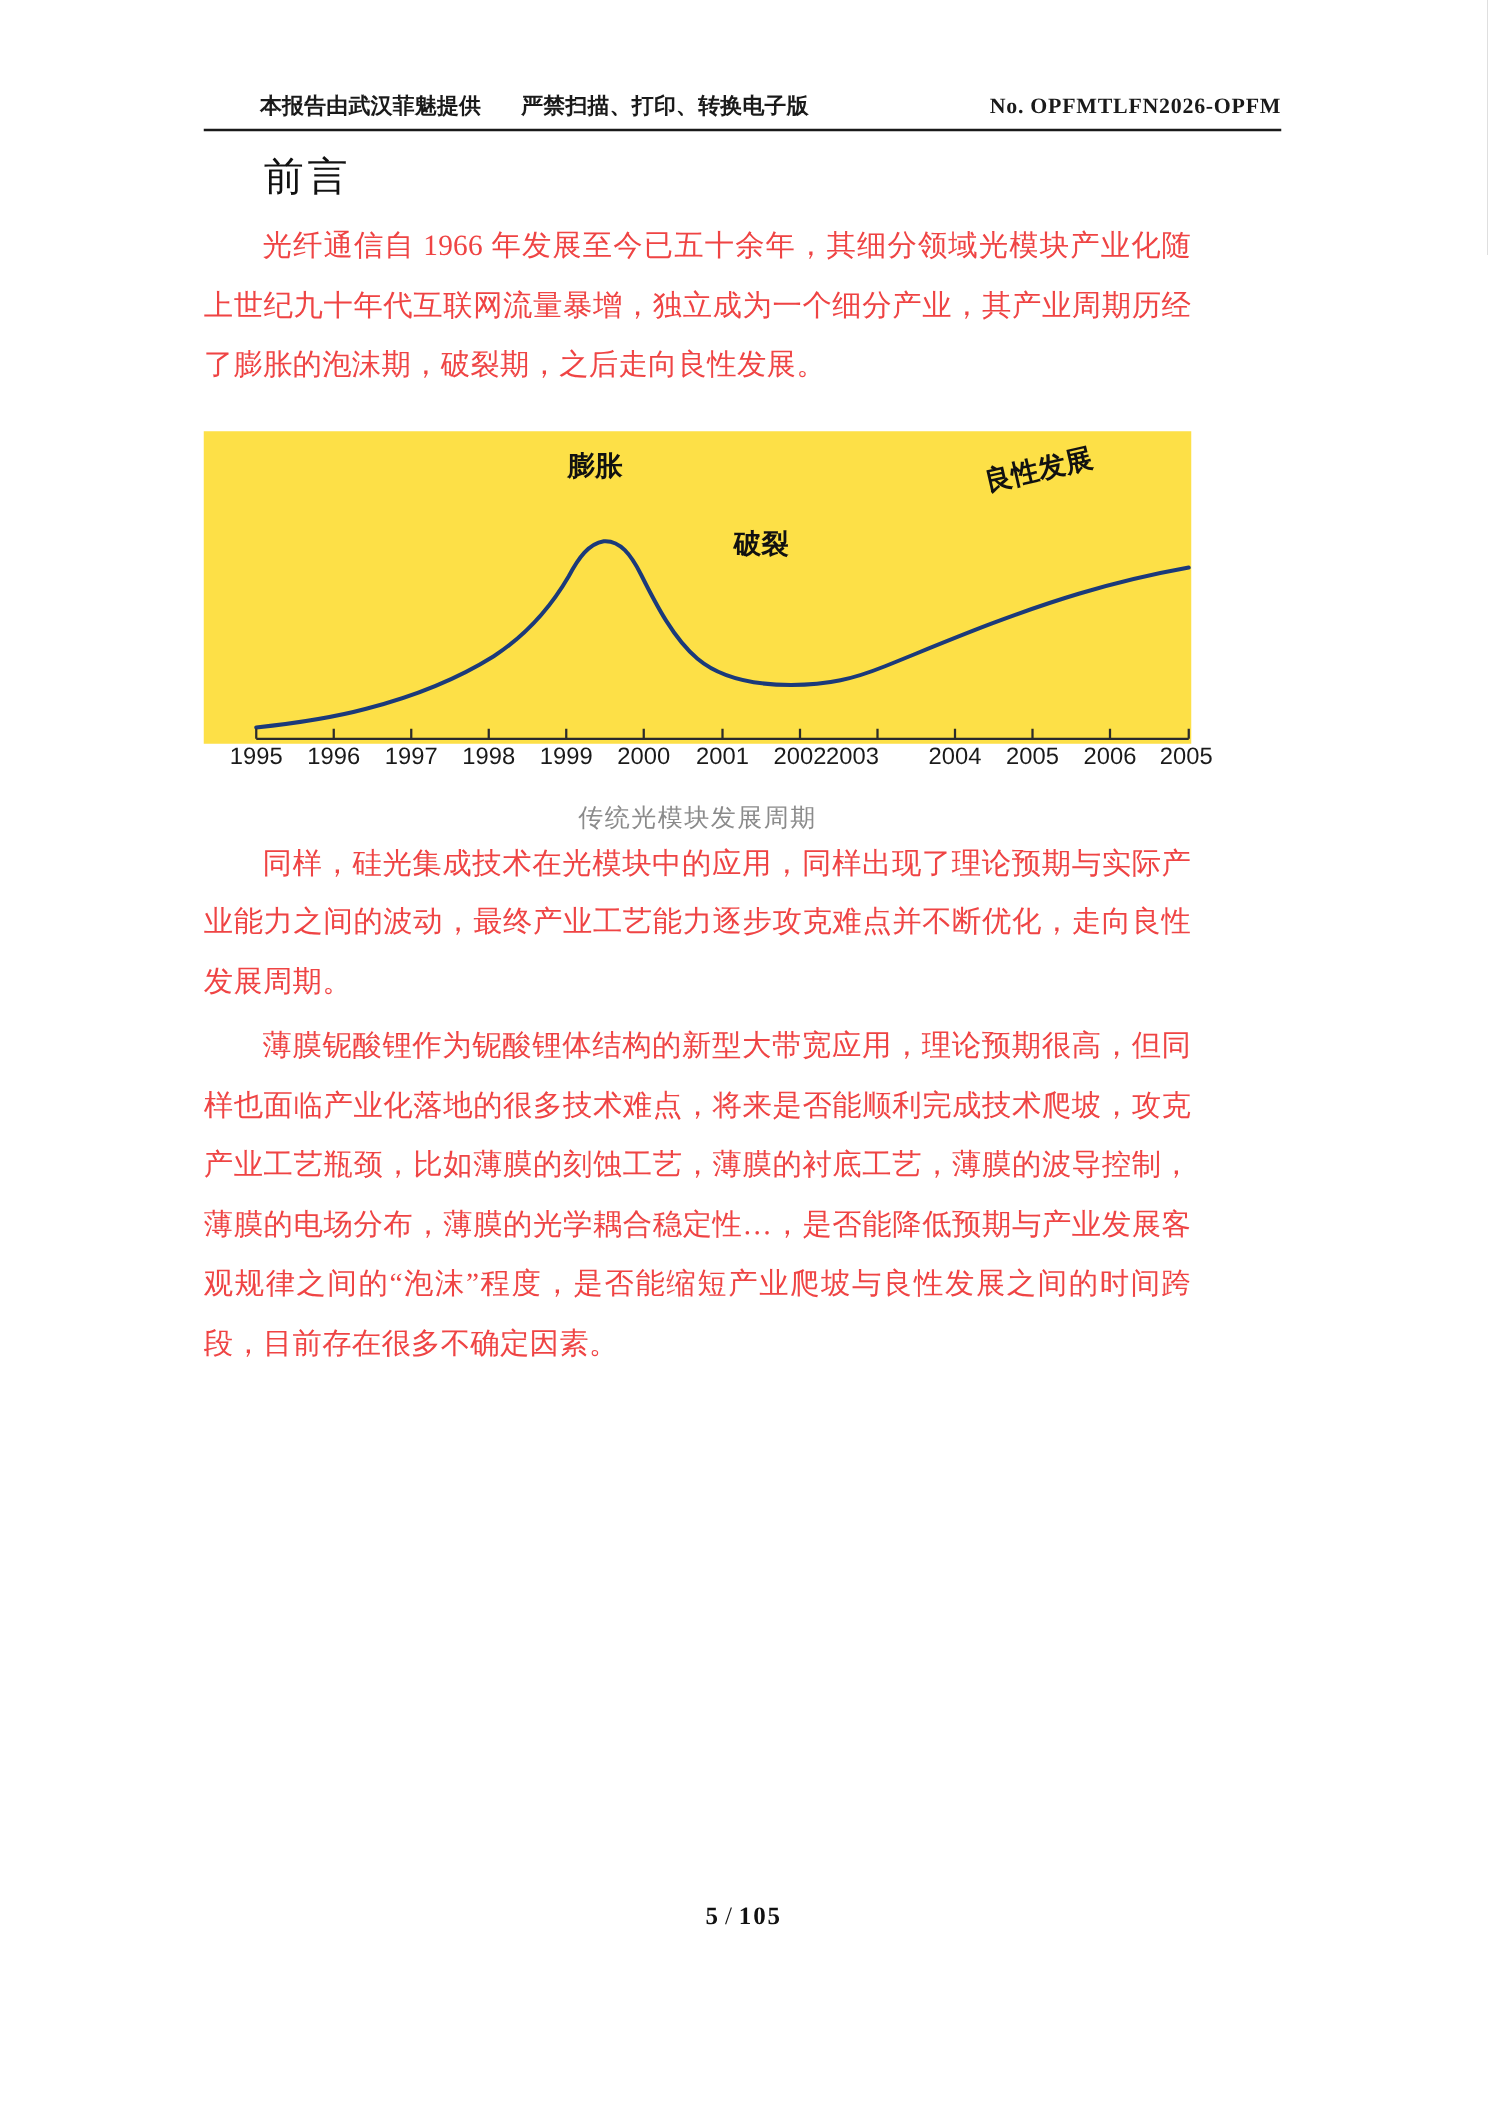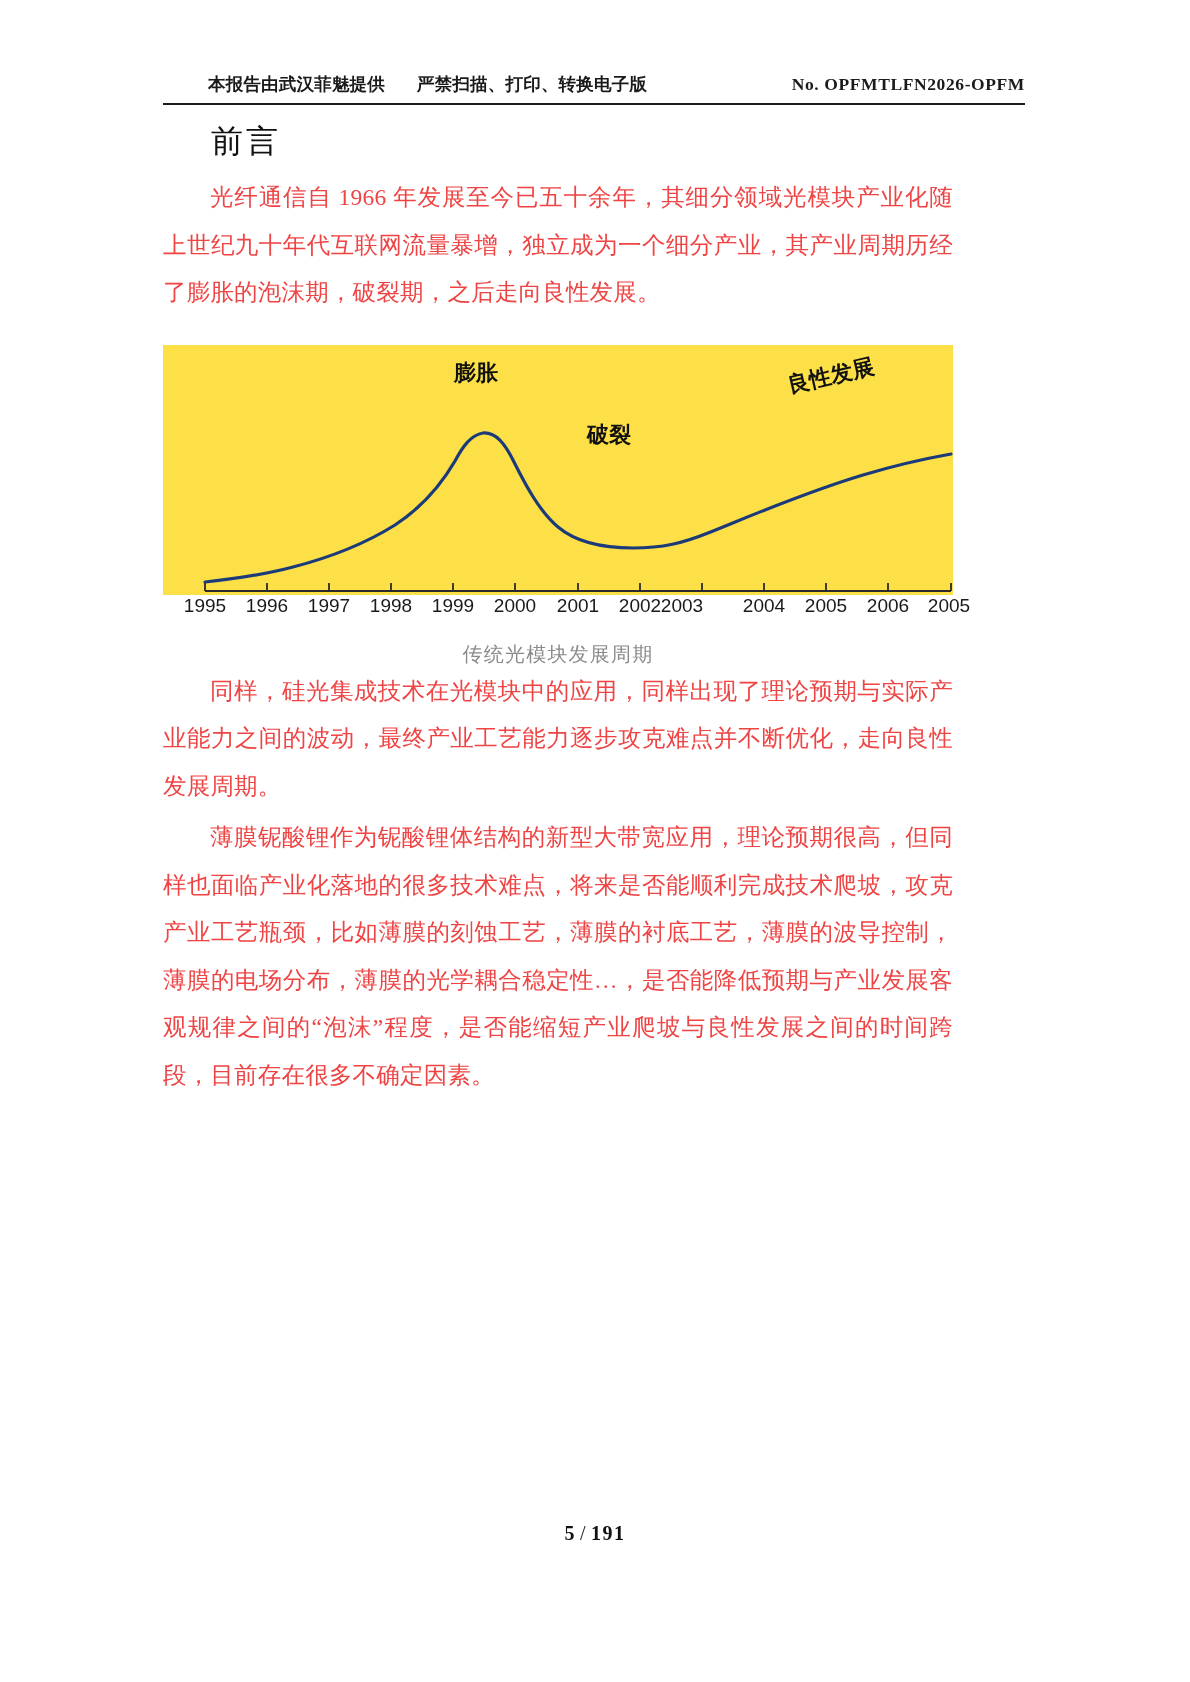"191" span { text: 191 -> 105 }
